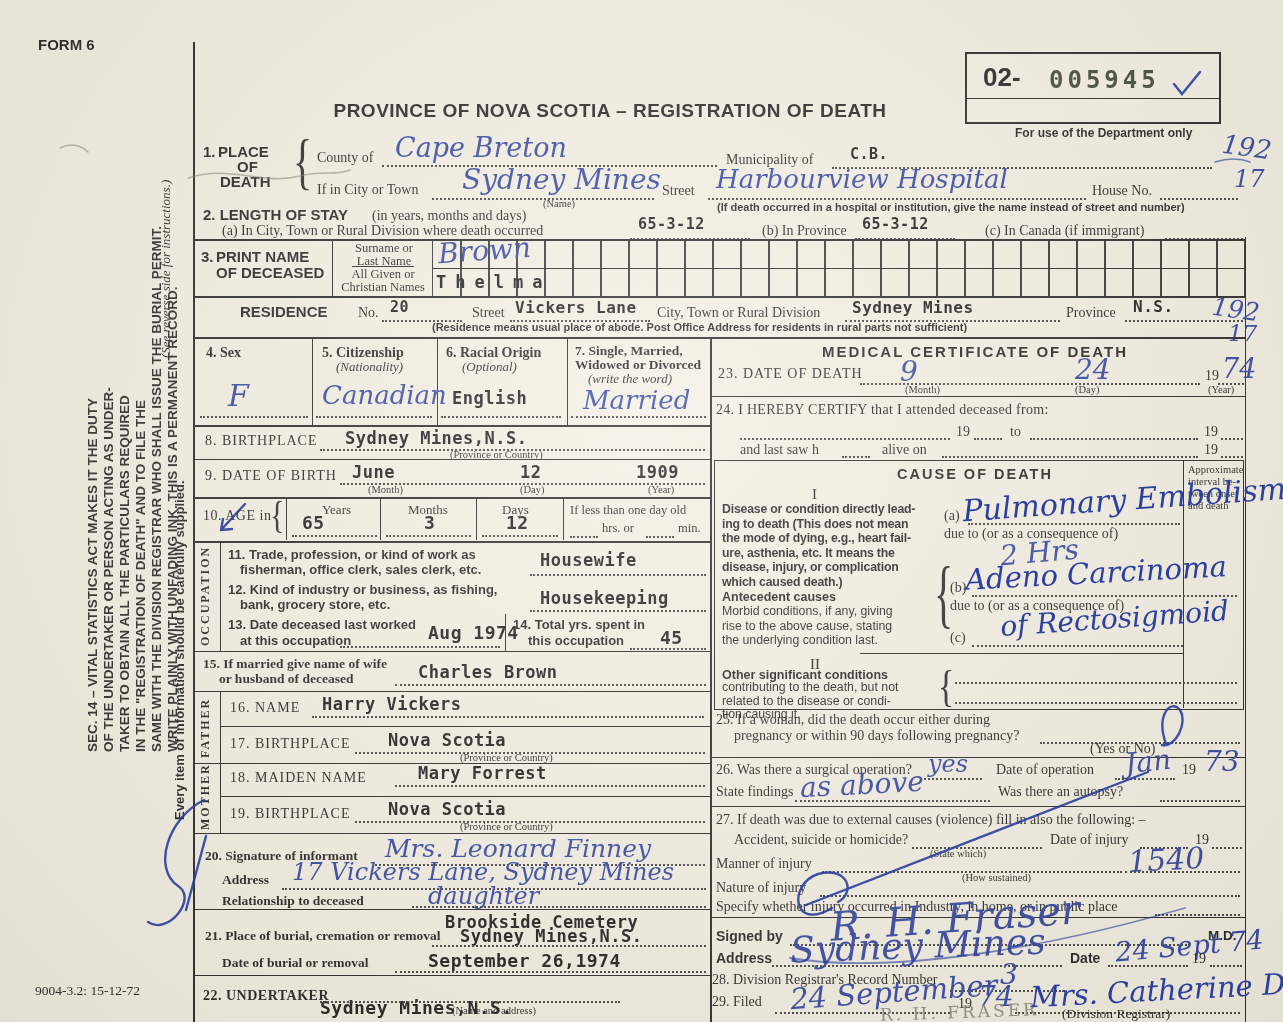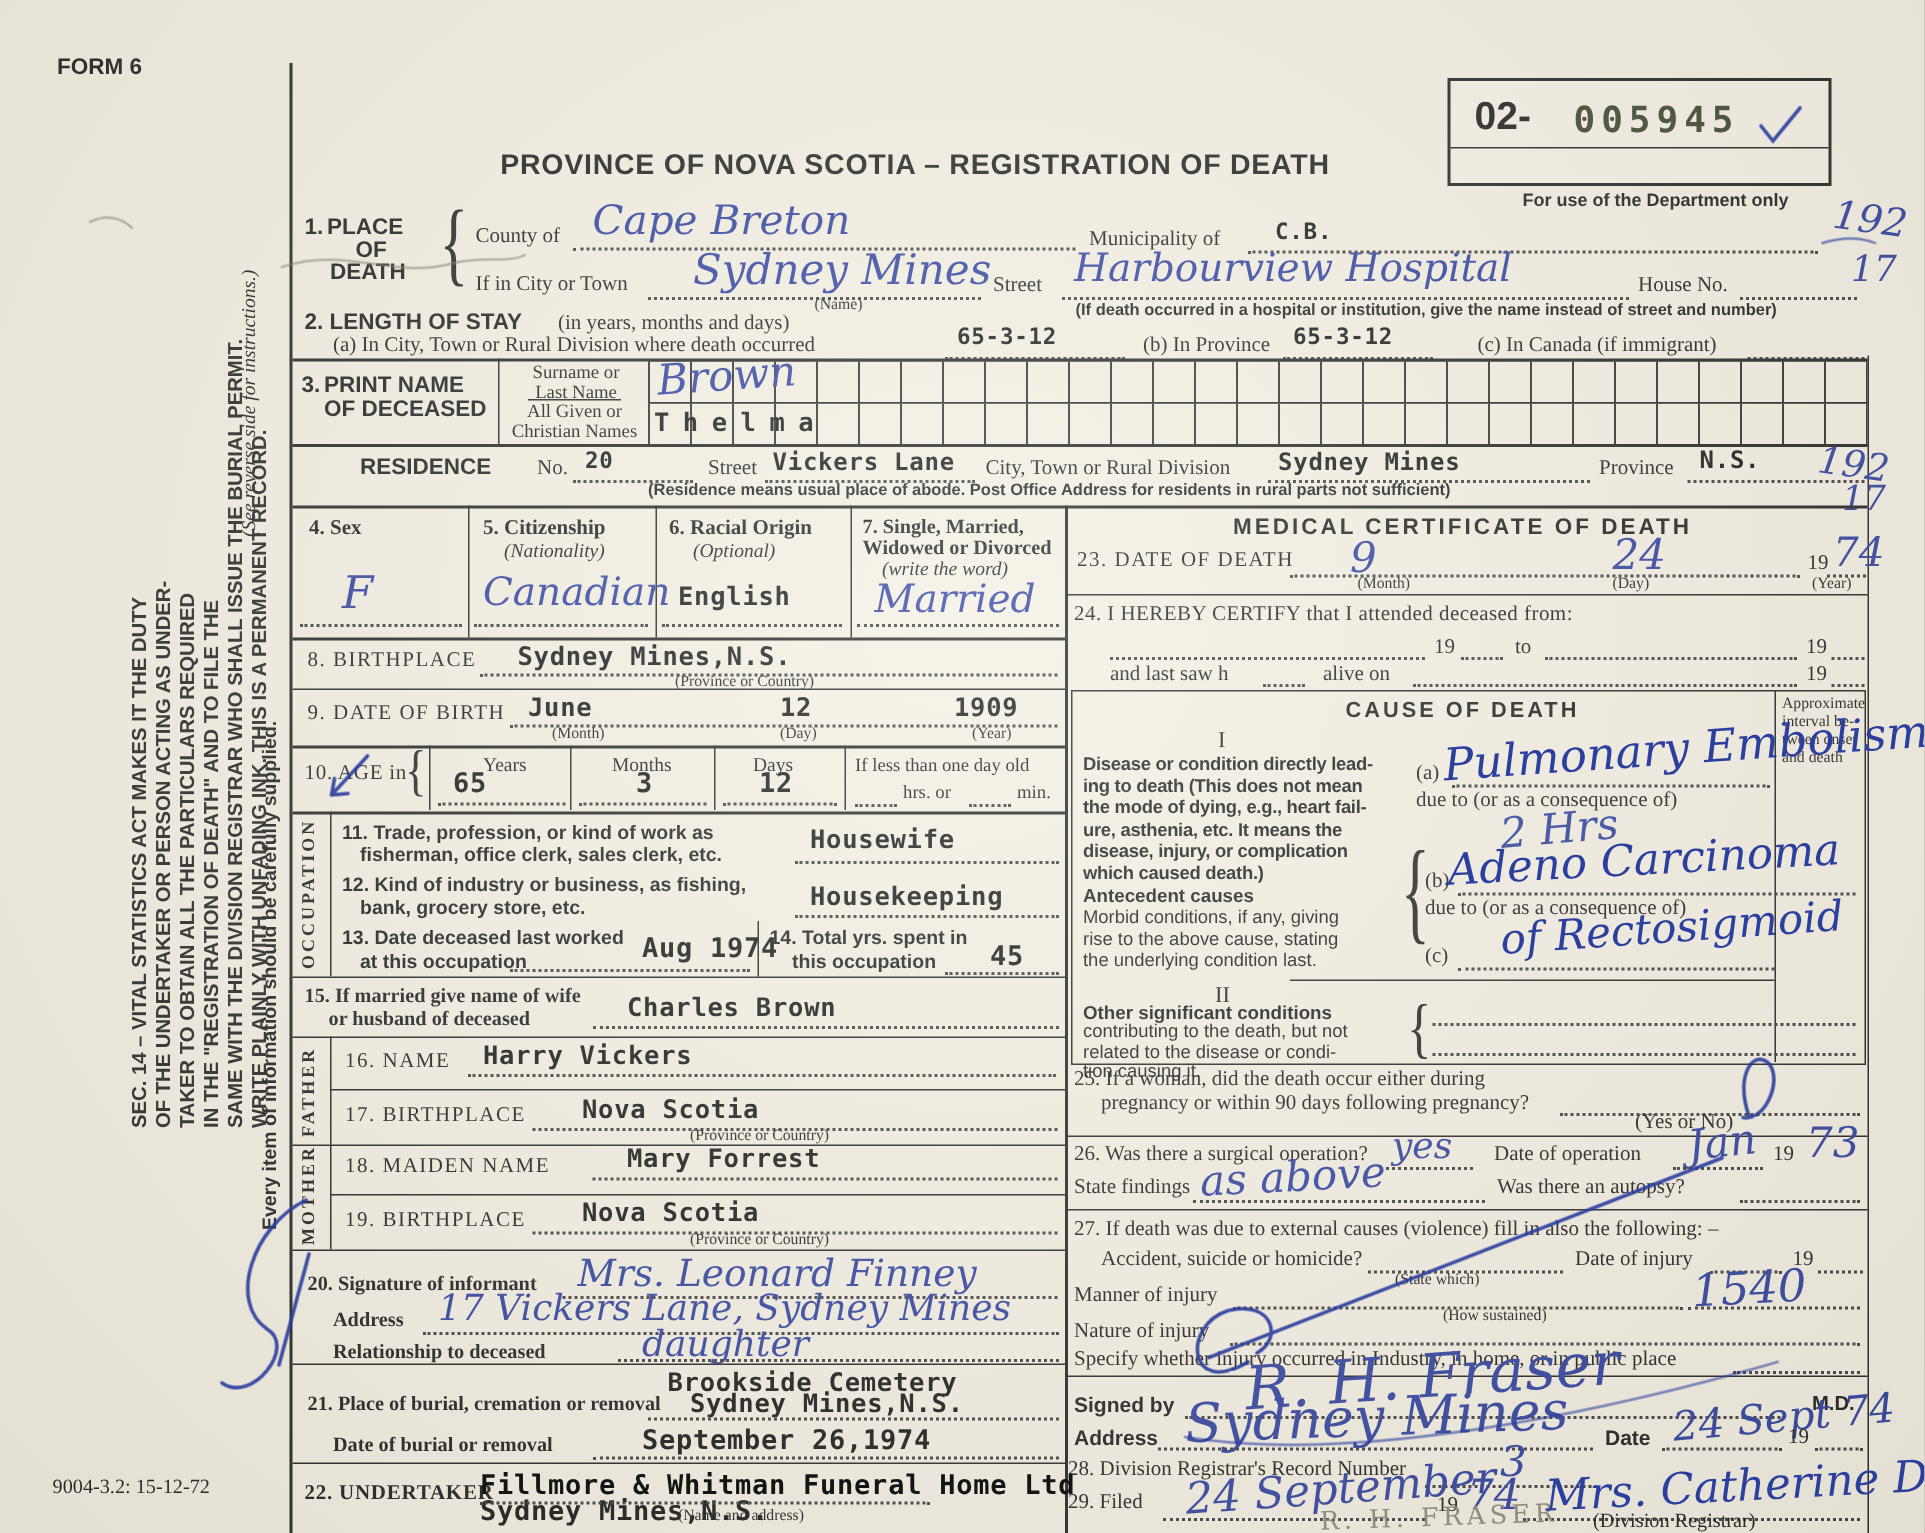"Fillmore & Whitman Funeral Home" div.abs { html: <div>Fillmore &amp; Whitman Funeral Home Ltd</div> -> none }
